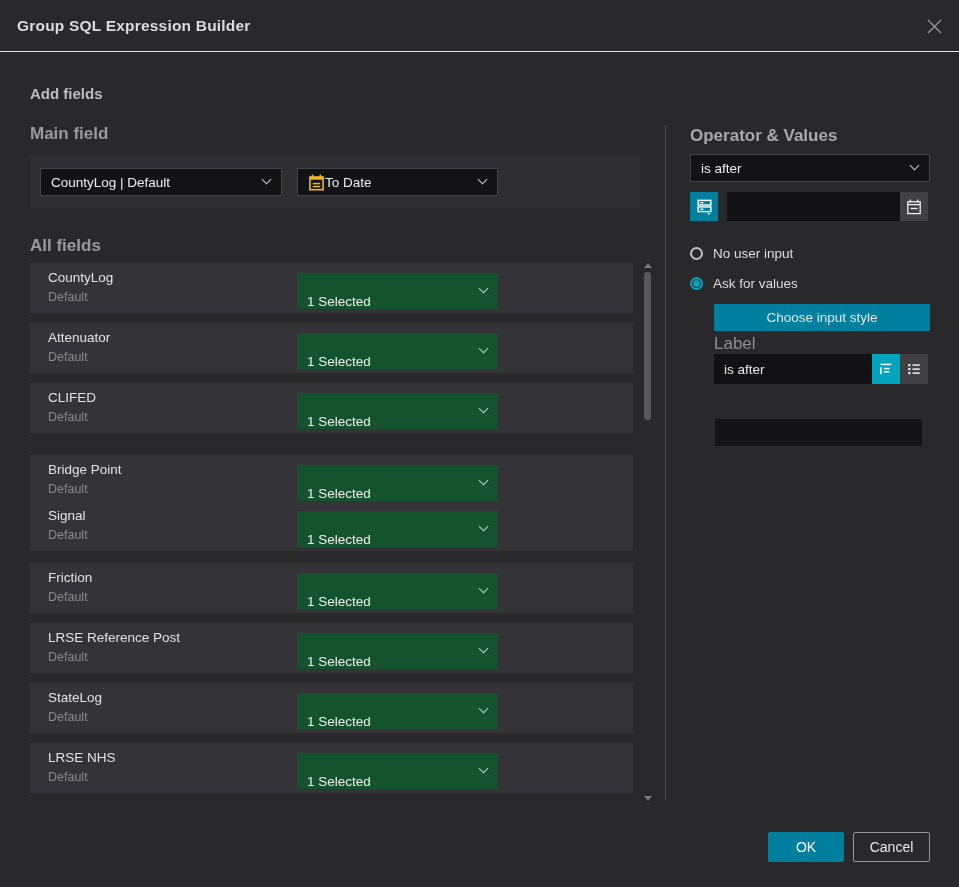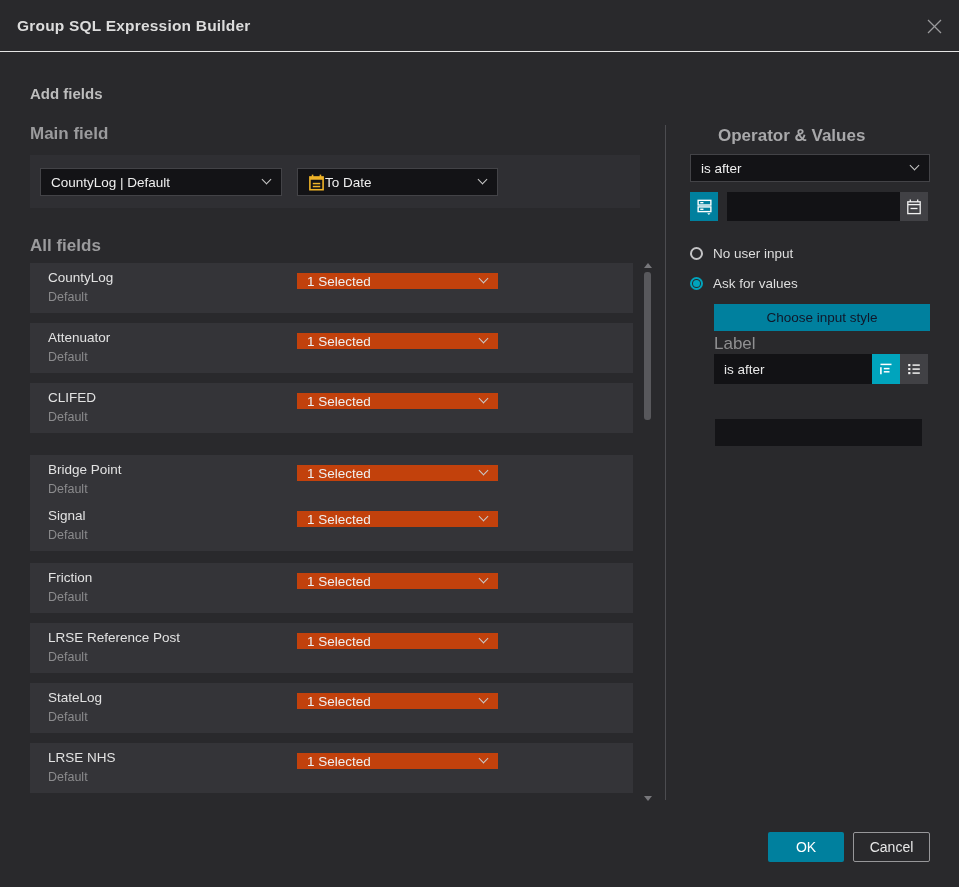"Operator & Values" .op-heading { margin-left: 28px -> none }
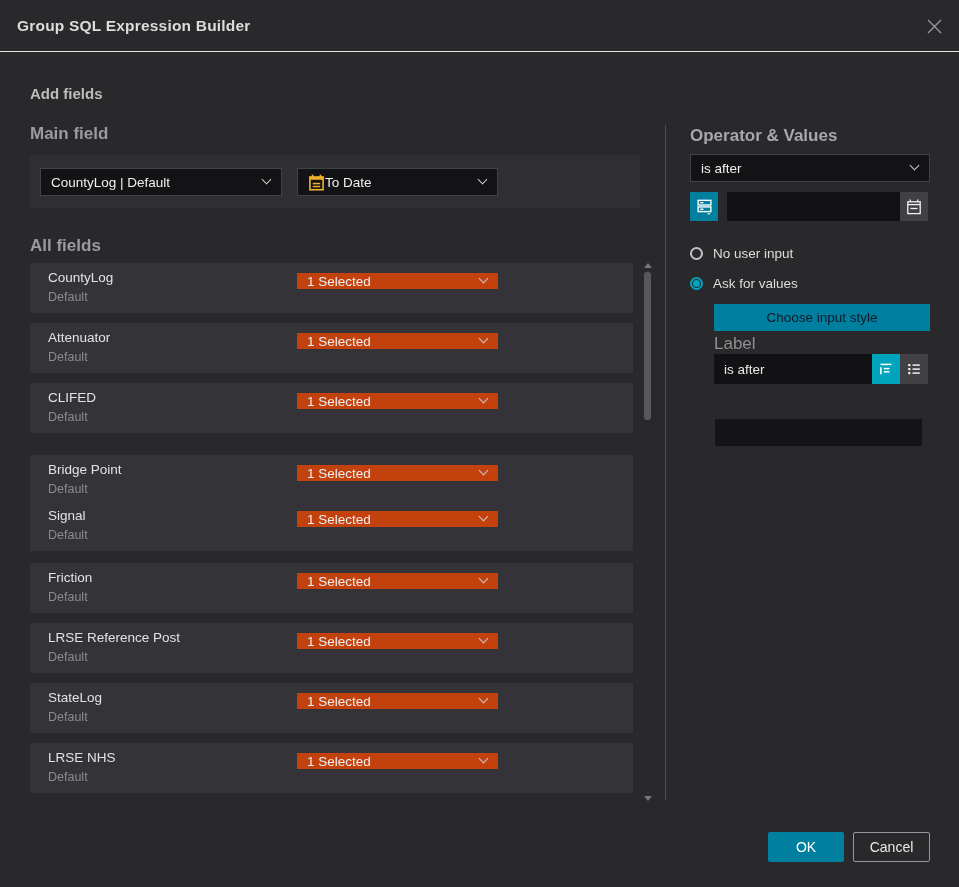"1 Selected" .rowsel { align-items: none -> flex-end; background: #c2410c -> #14532d; height: 16px -> 36px }
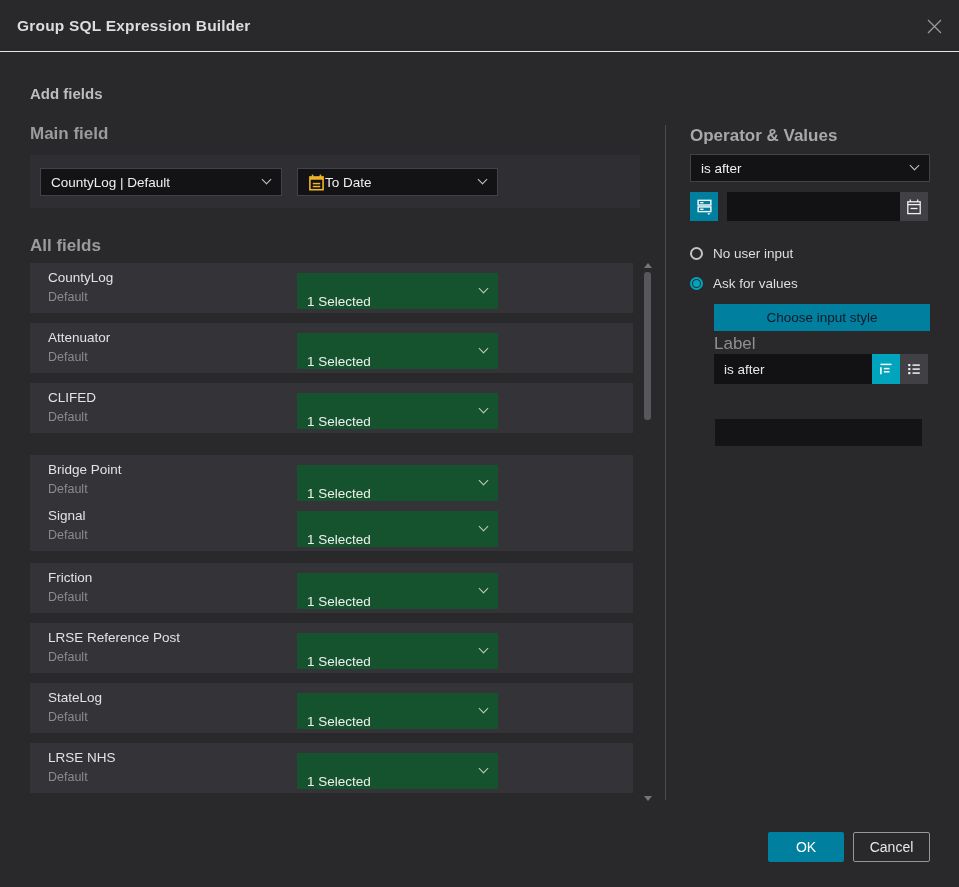"Choose input style" .btn-choose { color: #0f172a -> #e5e5e5 }
